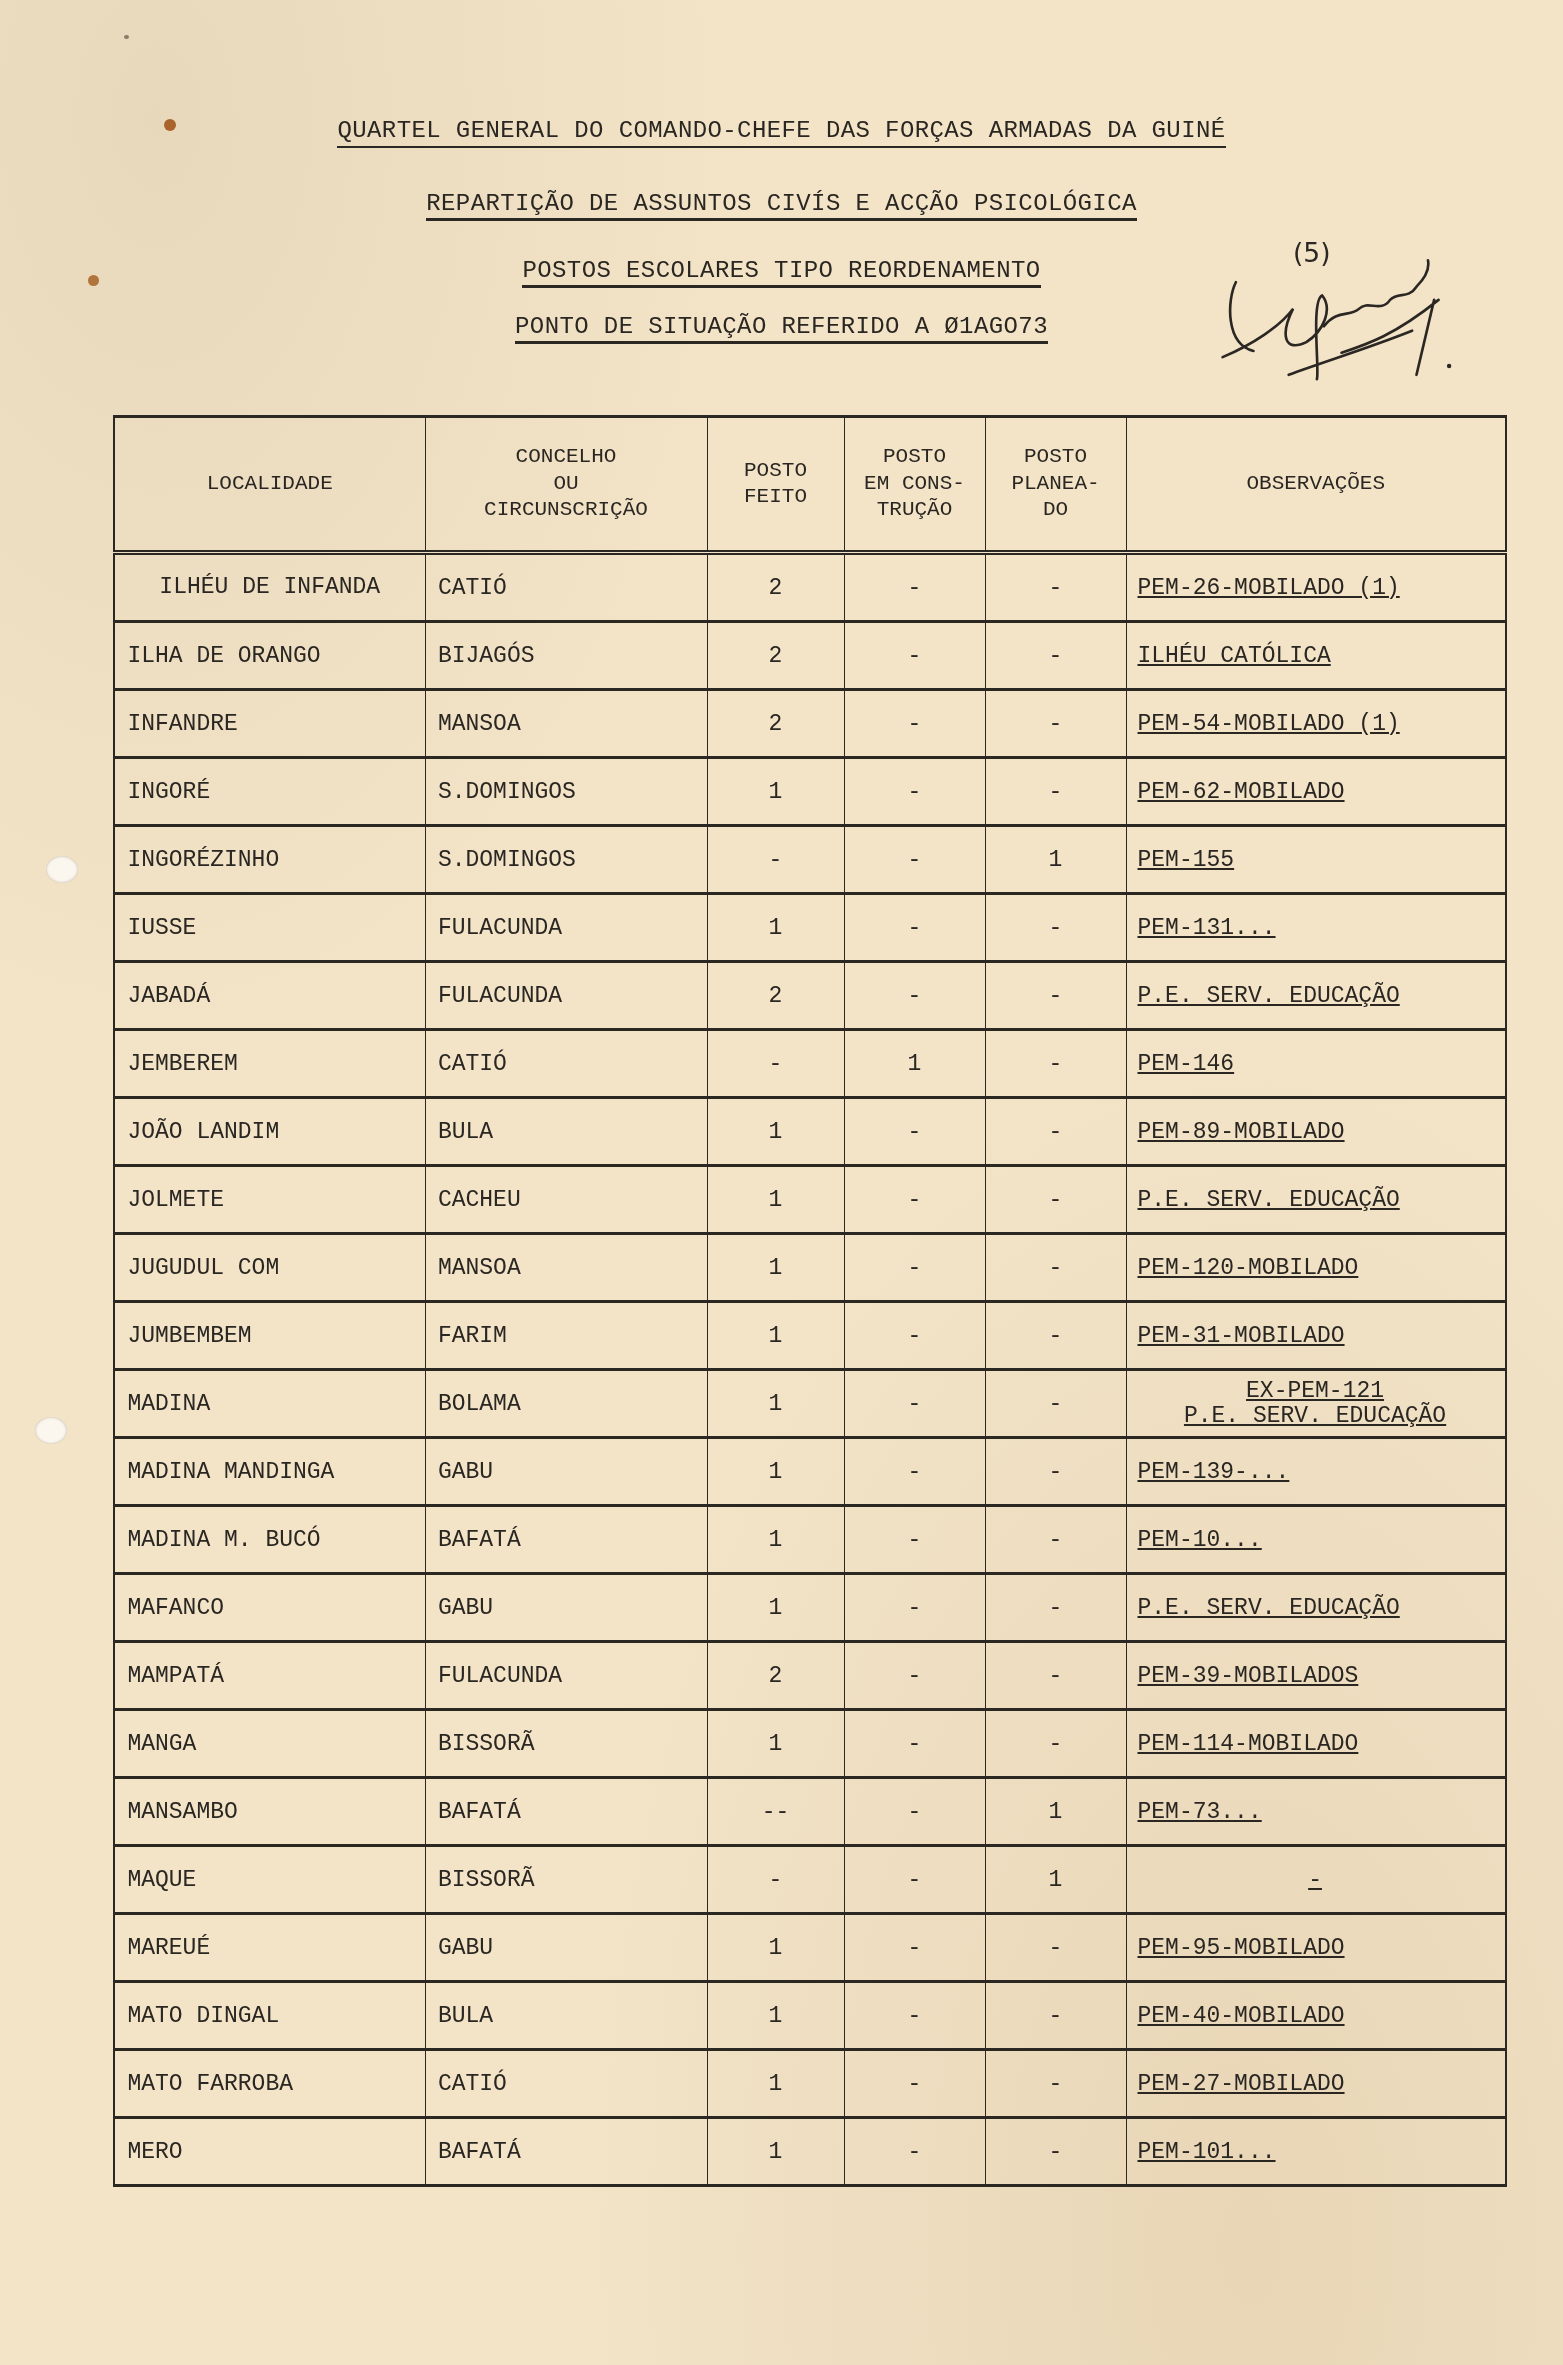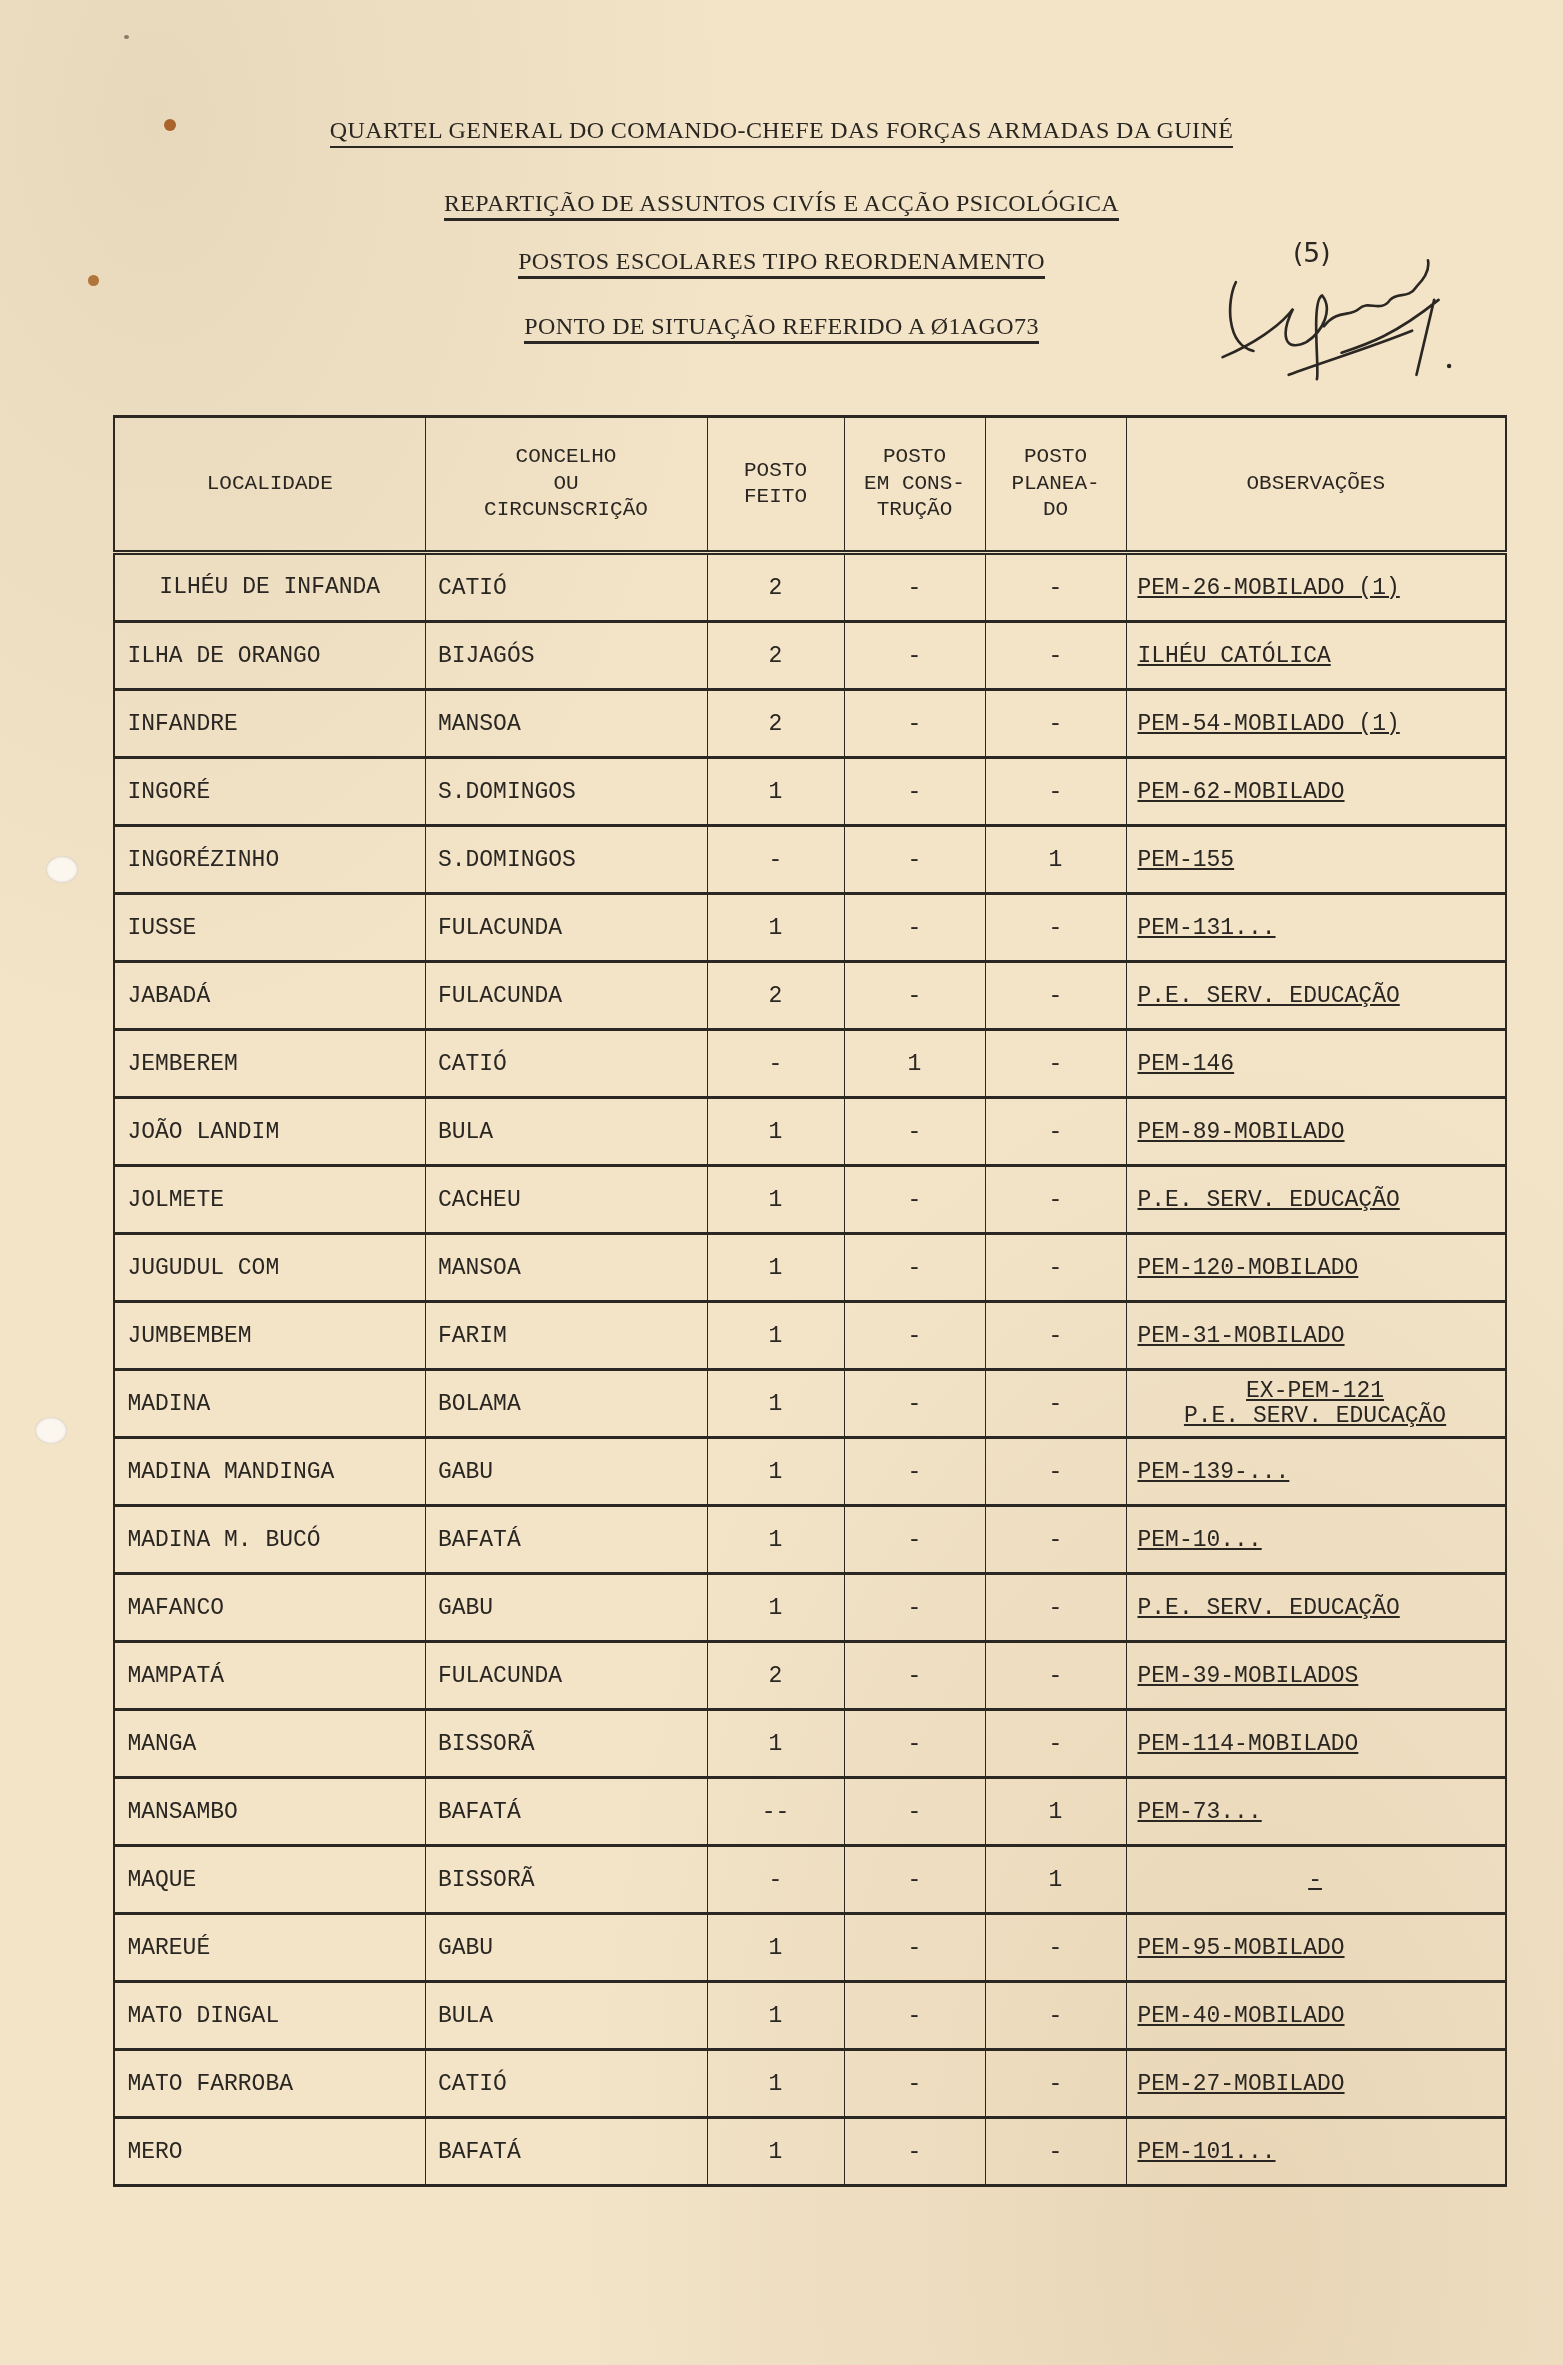"QUARTEL GENERAL DO COMANDO-CHEFE DAS" .heading { font-family: Liberation Serif, serif -> Liberation Mono, monospace }
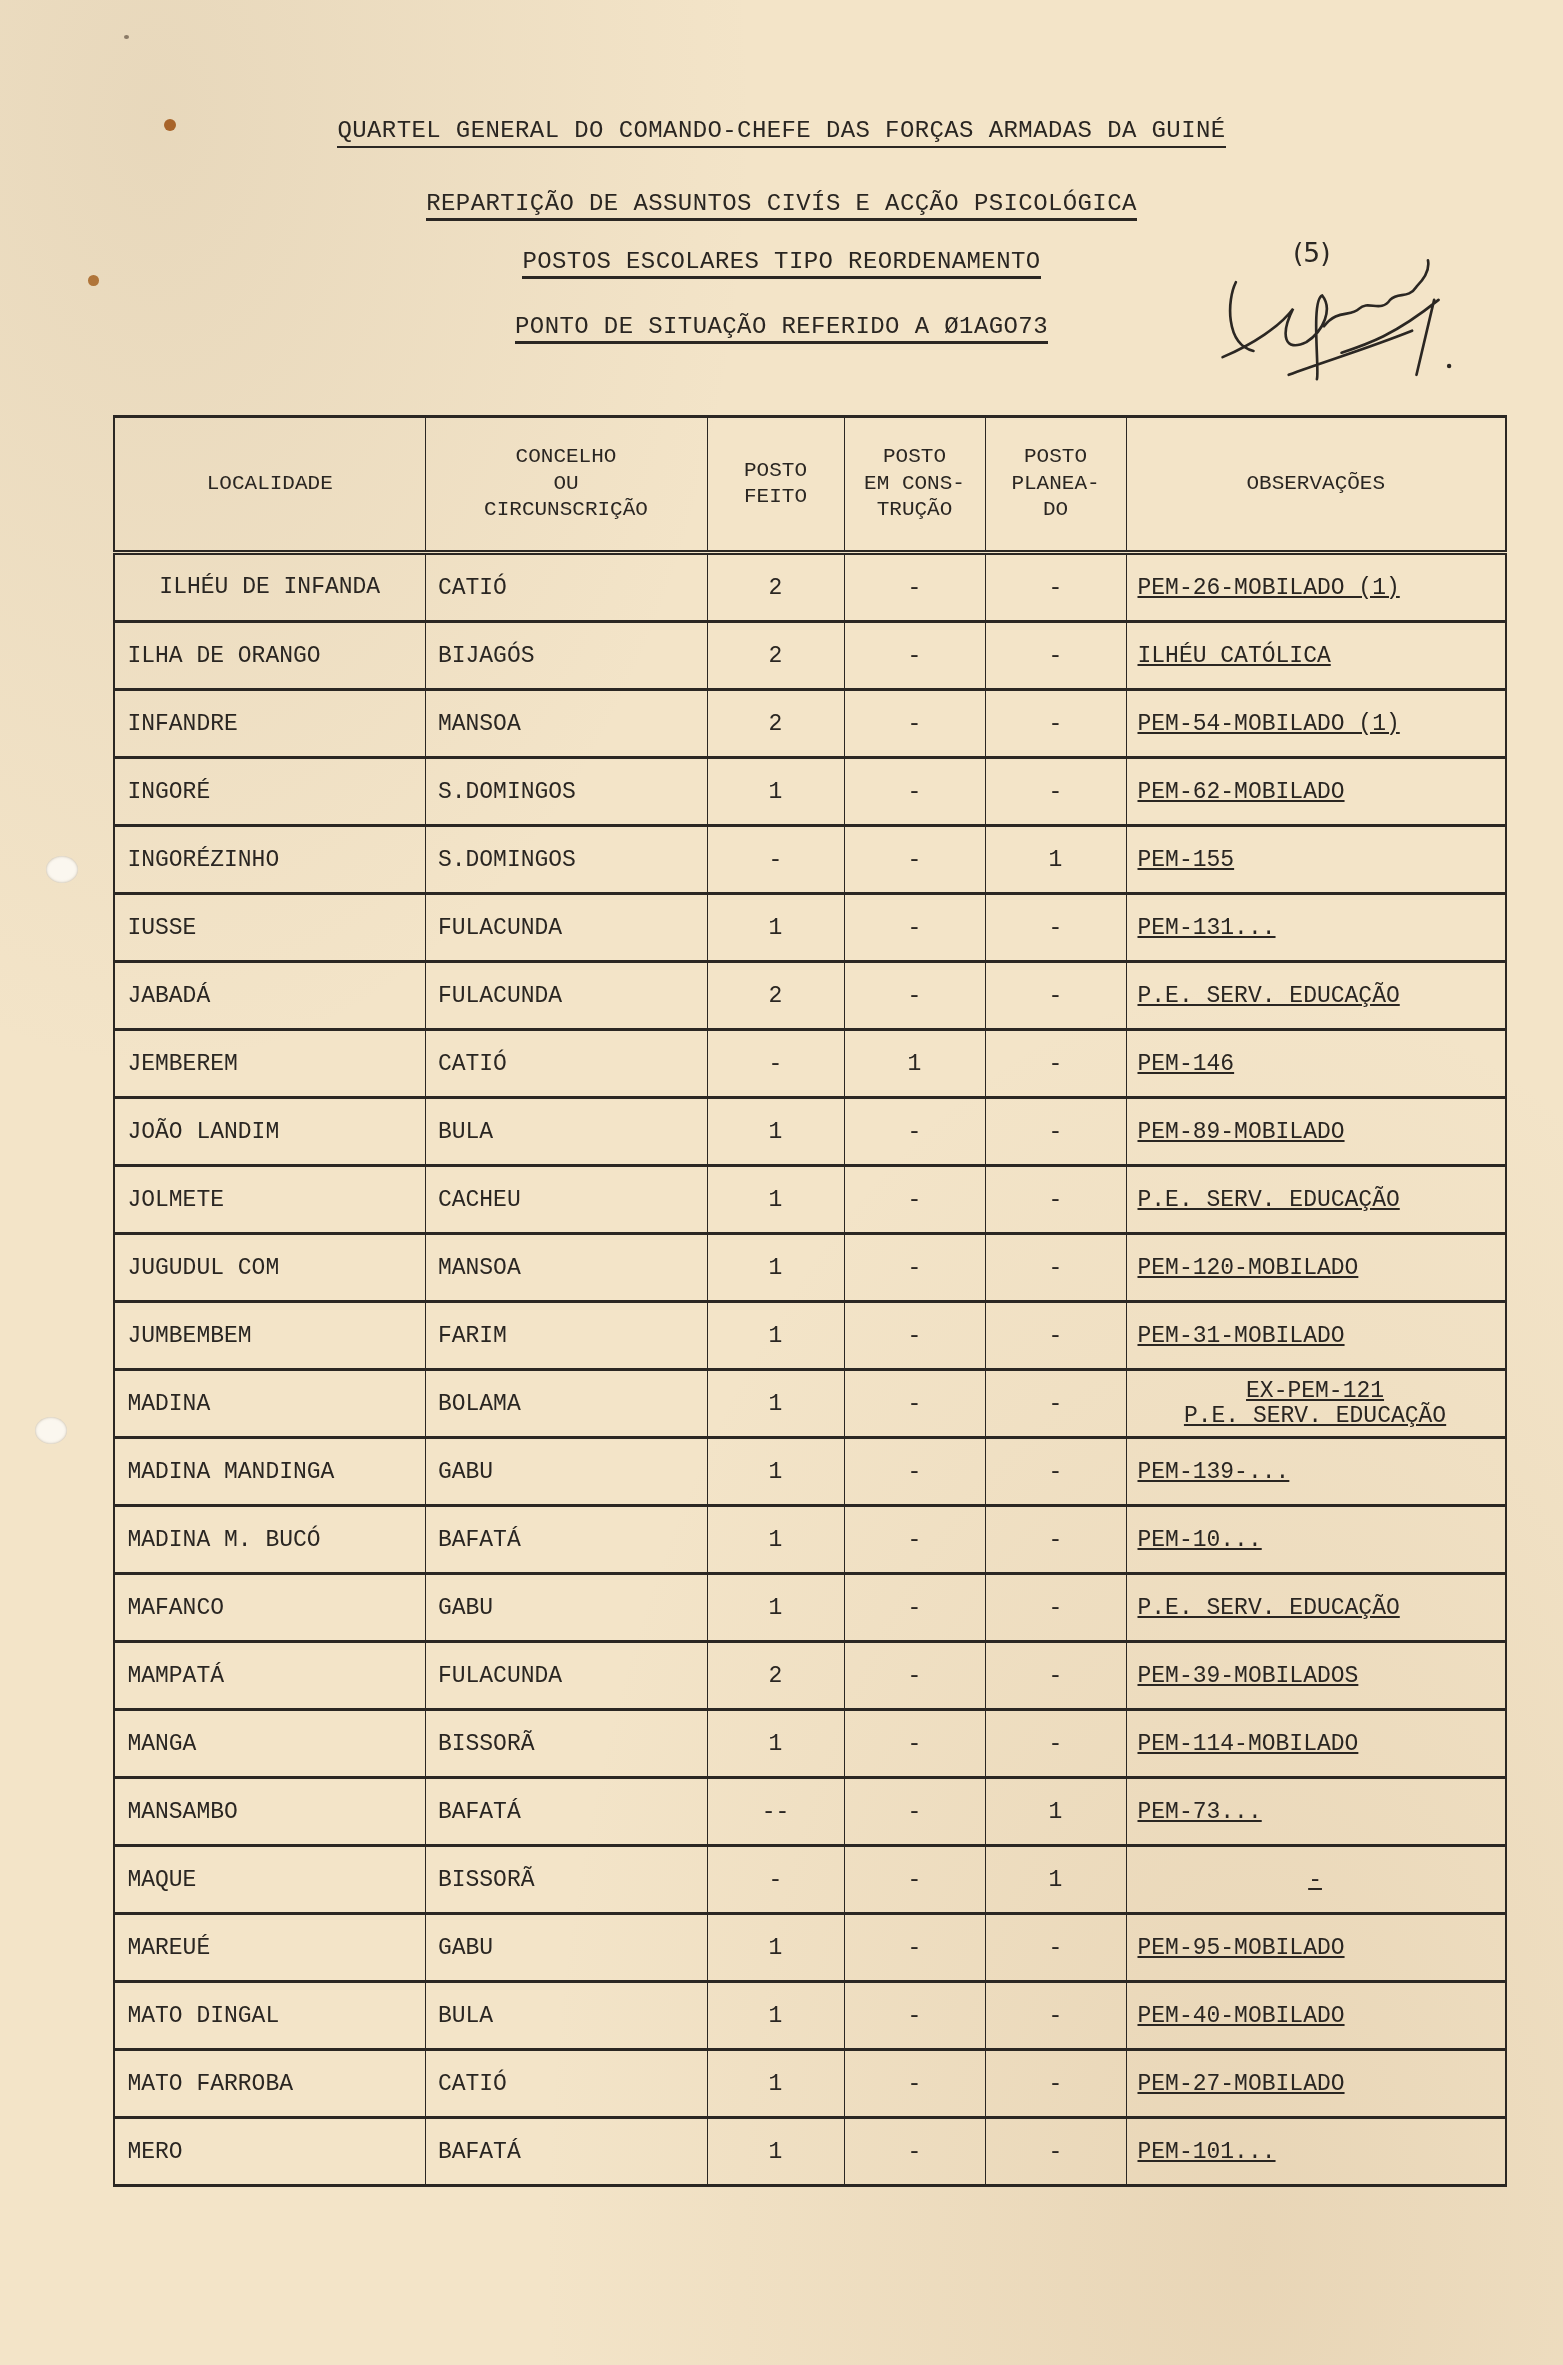"POSTOS ESCOLARES TIPO REORDENAMENTO" div.heading { top: 248px -> 257px }
